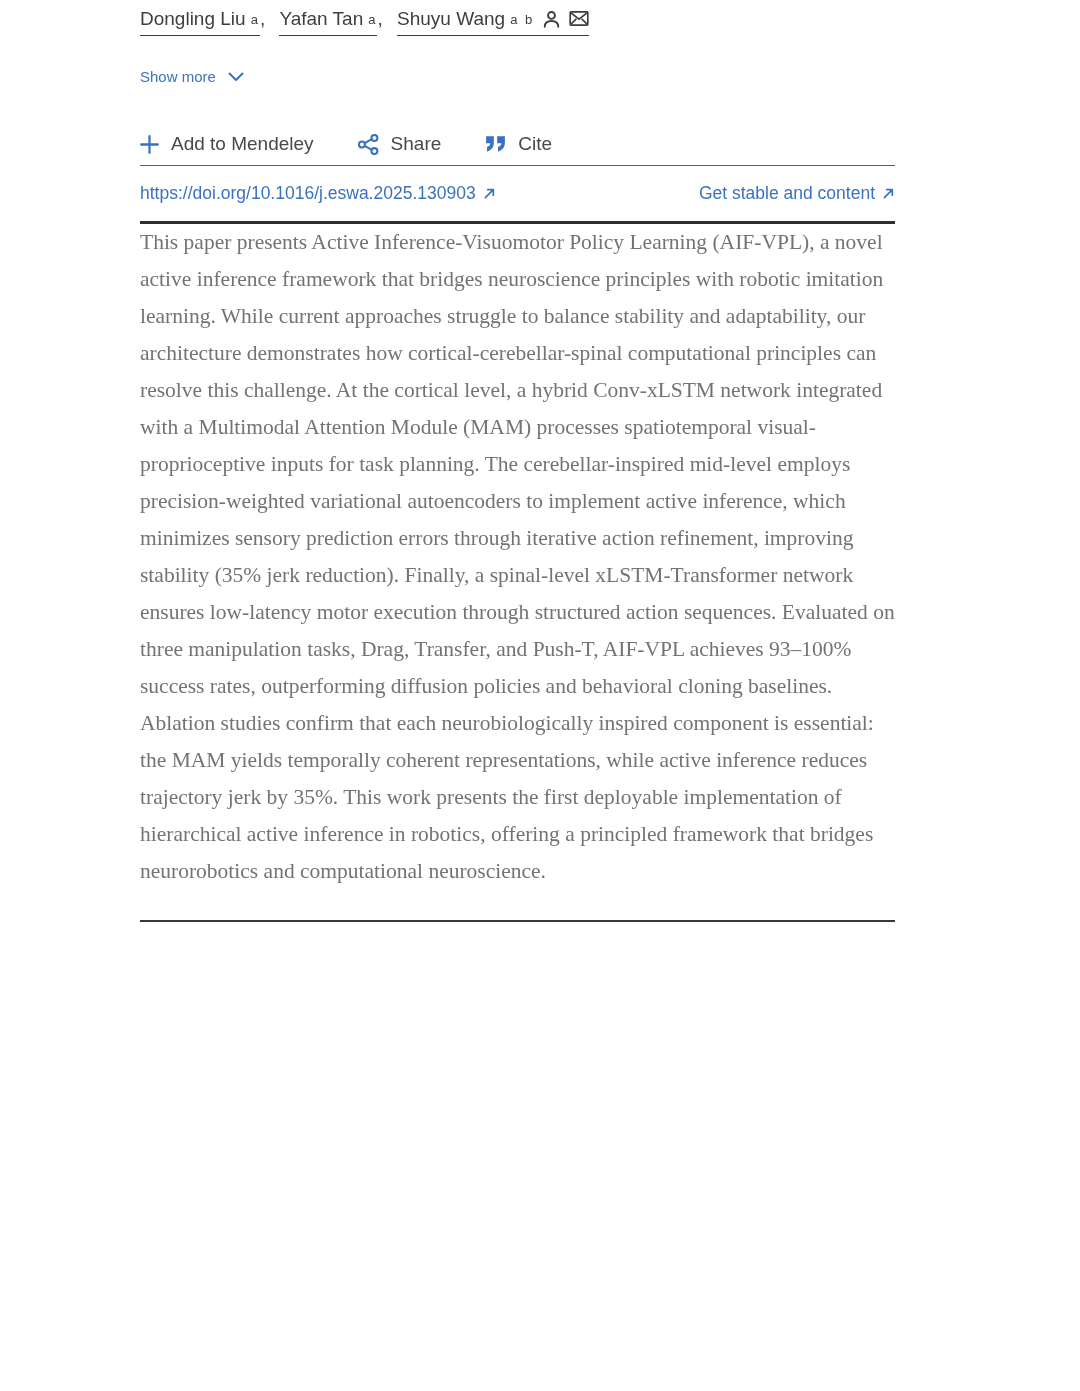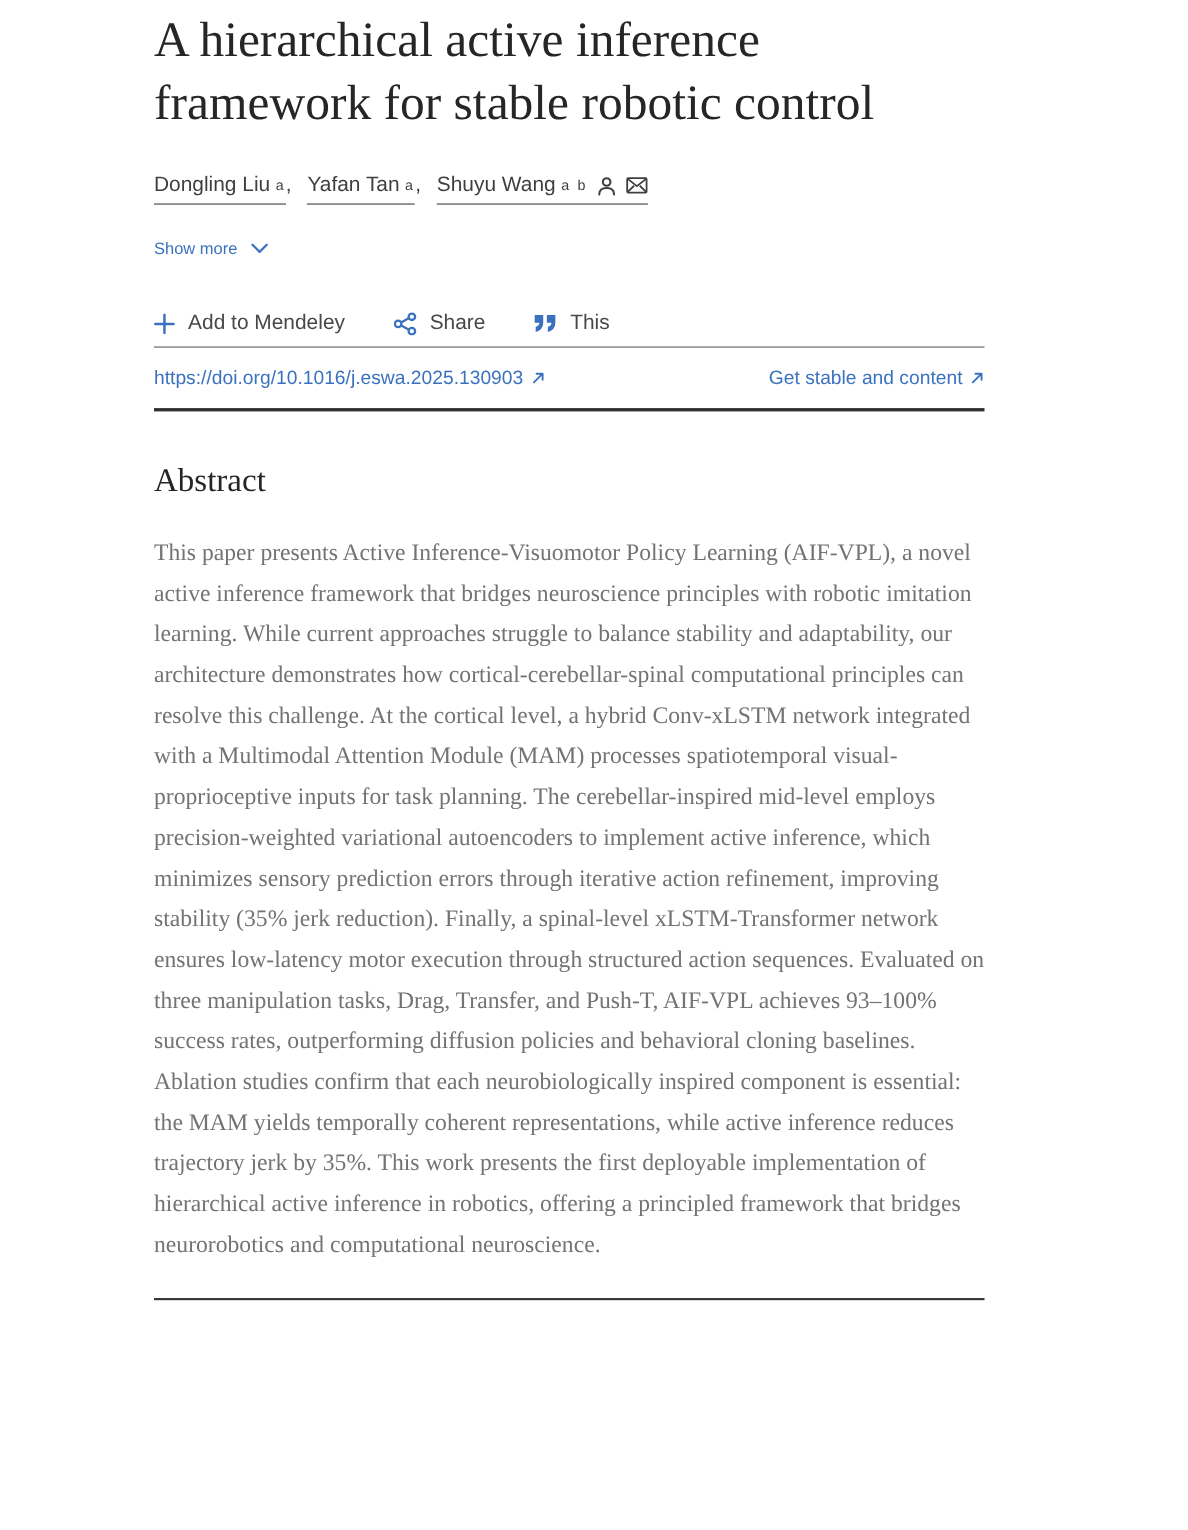"A hierarchical active inference" h1.title { html: <h1>A hierarchical active inference framework for stable robotic control</h1> -> none }
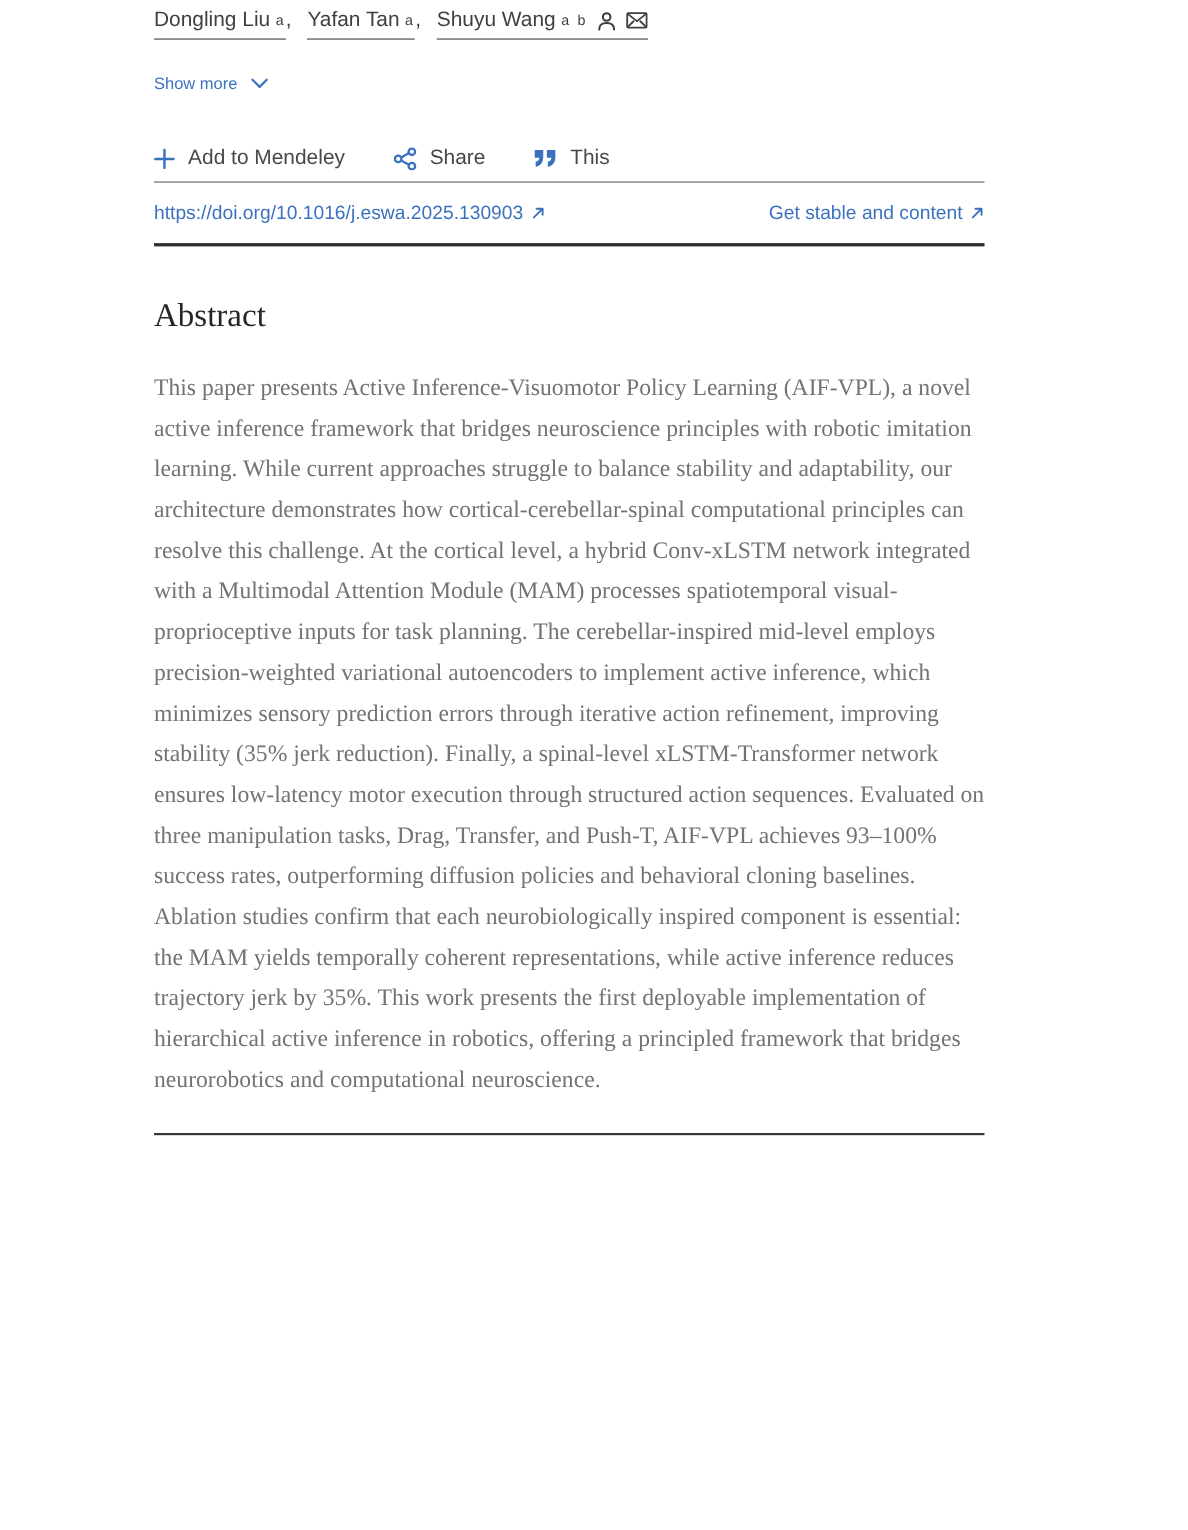"This" span { text: This -> Cite }
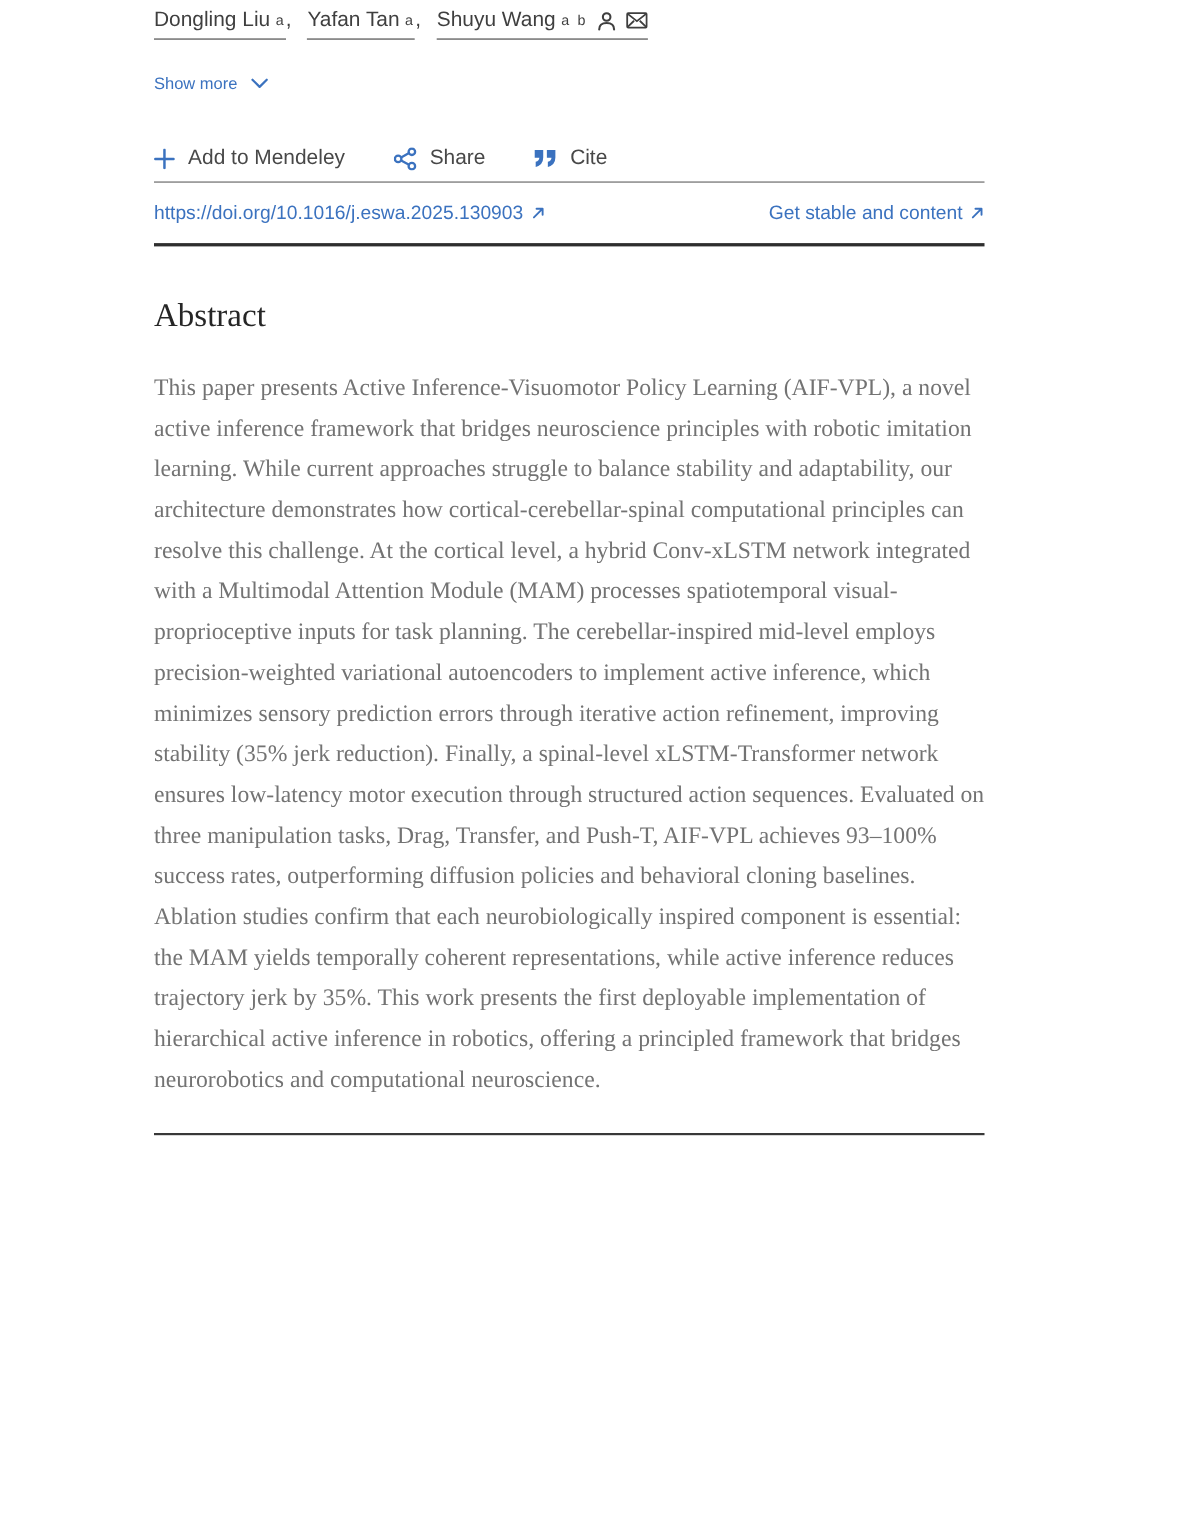"Abstract" h2.abstract-heading { html: <h2>Abstract</h2> -> none }
